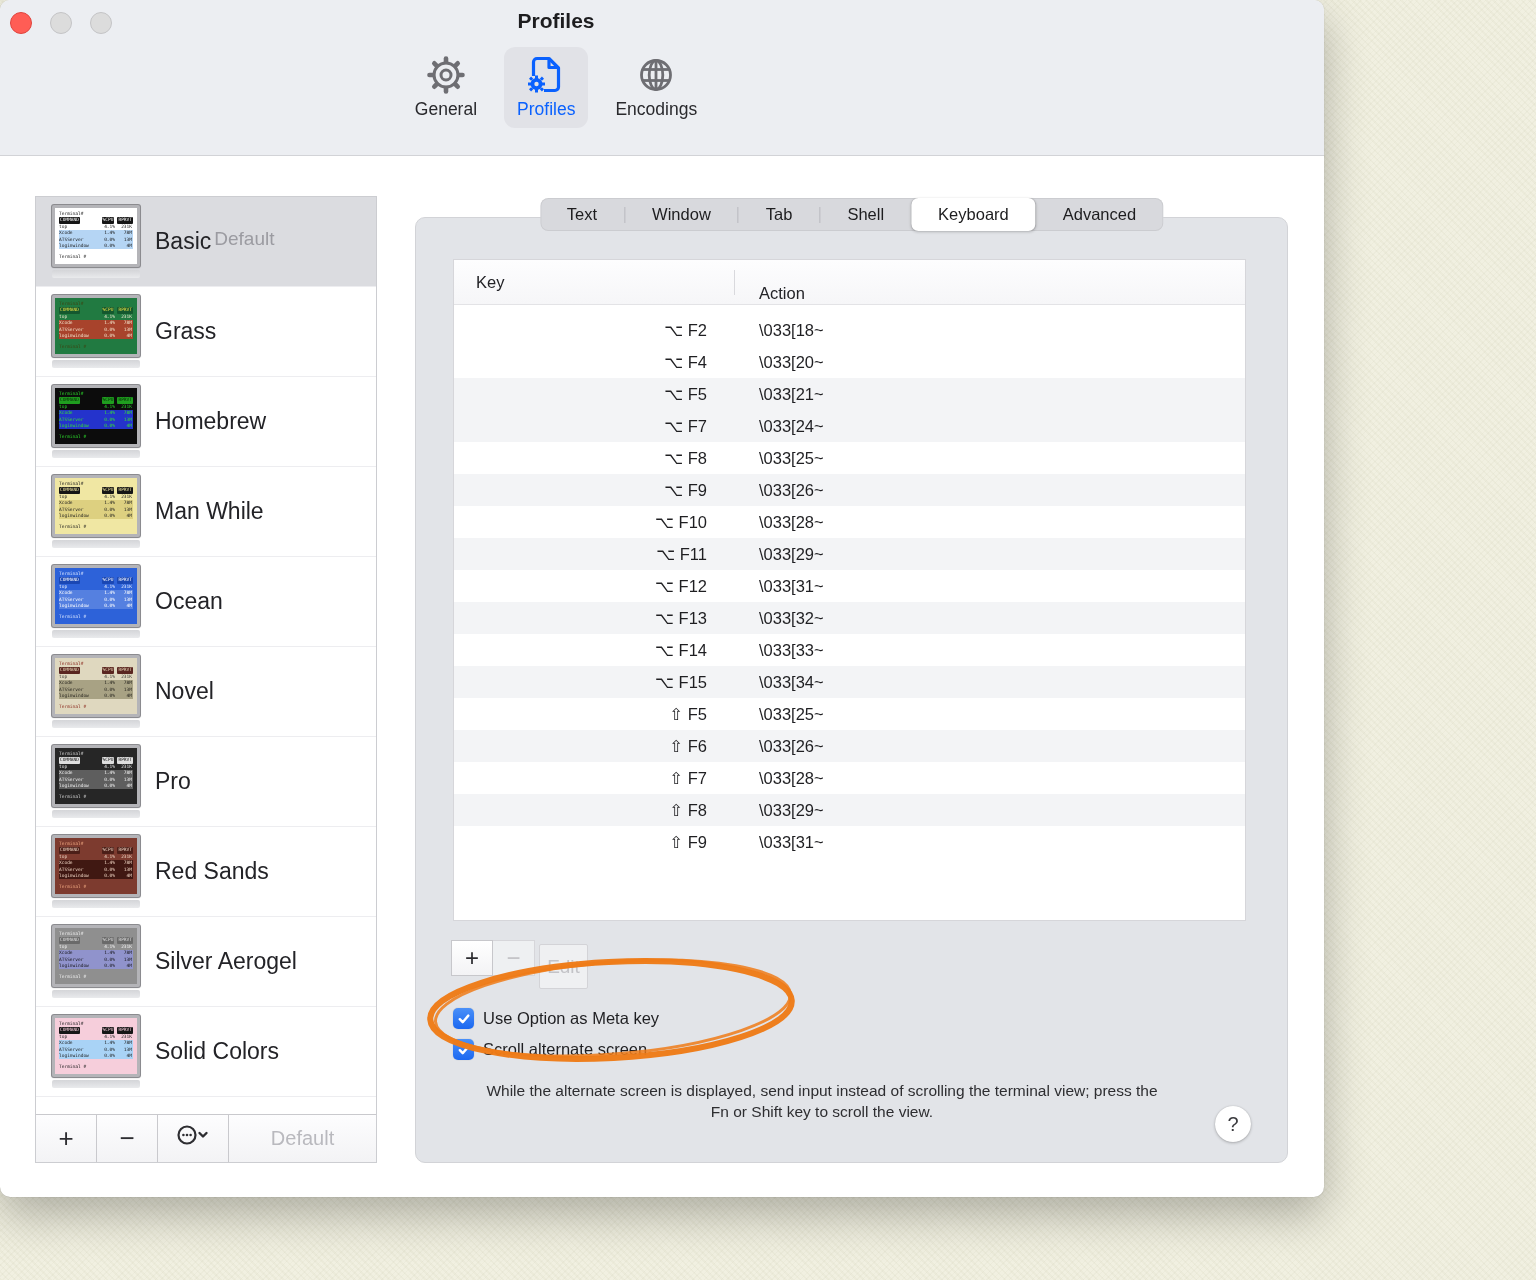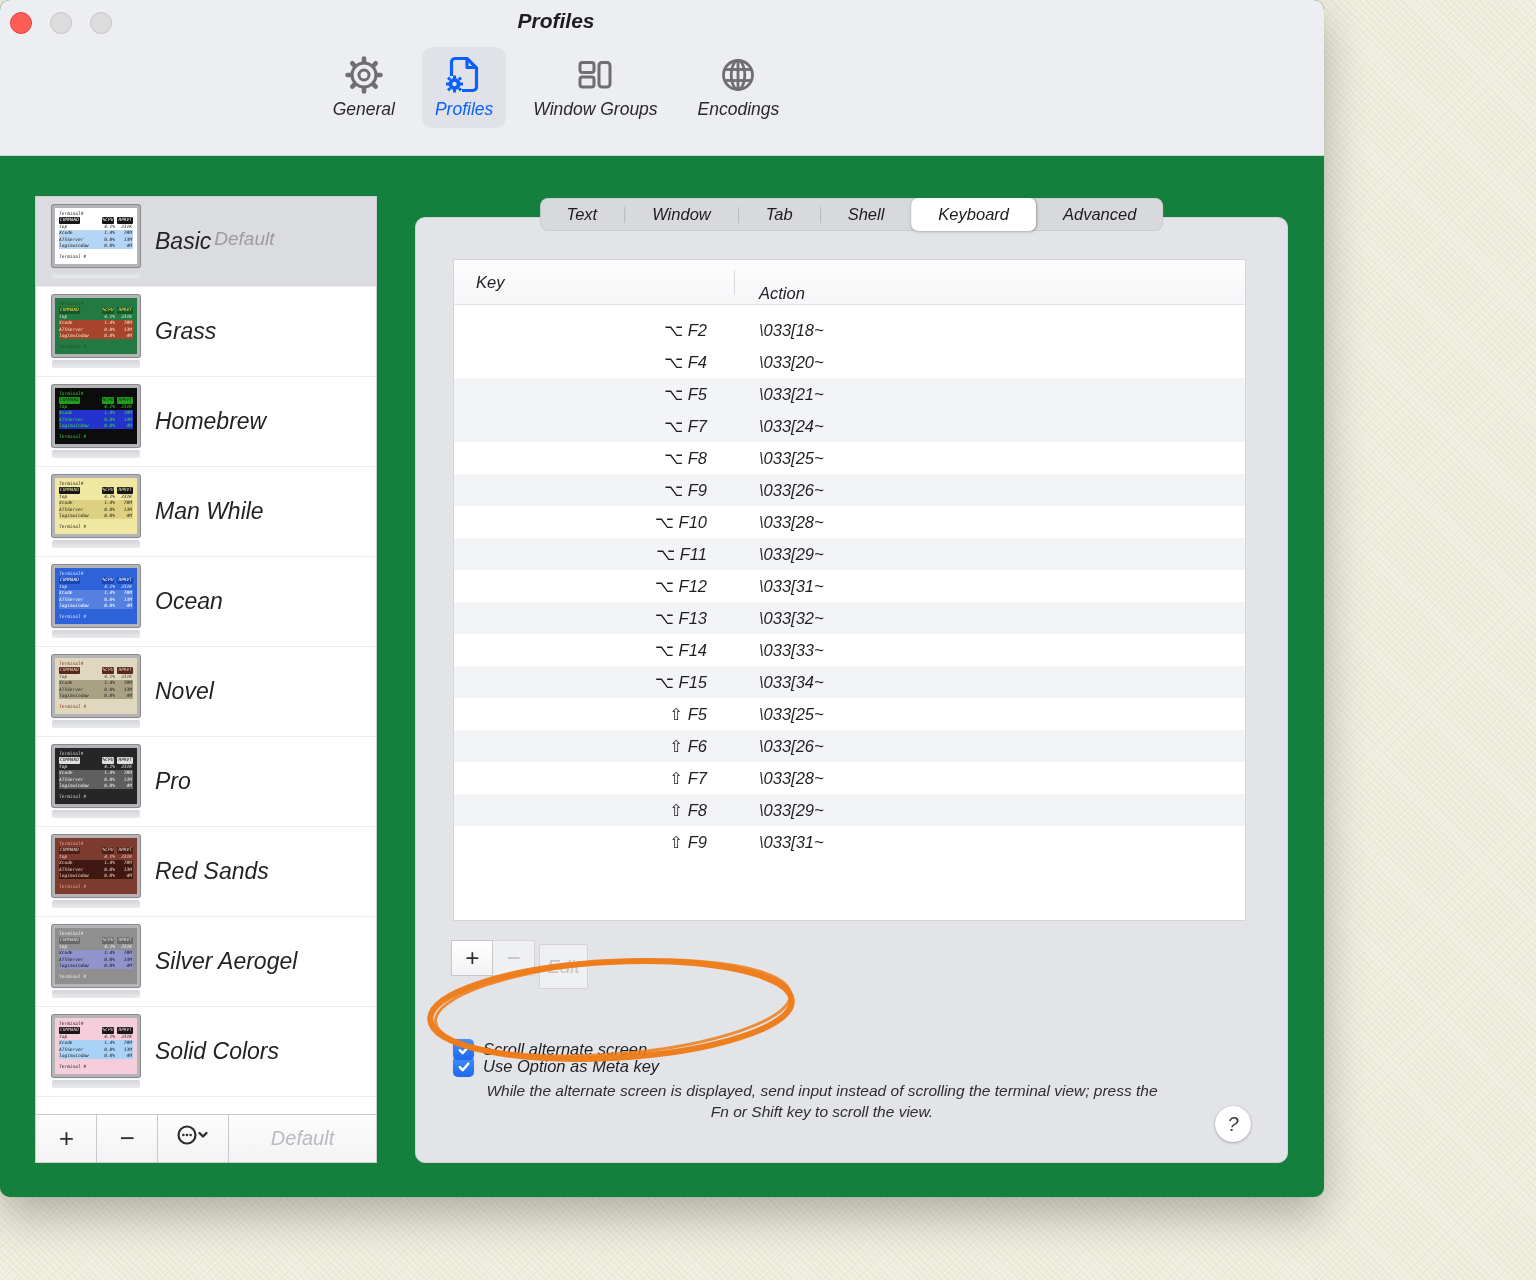"Profiles" .window { background: #15803d -> #ffffff; font-style: italic -> none }
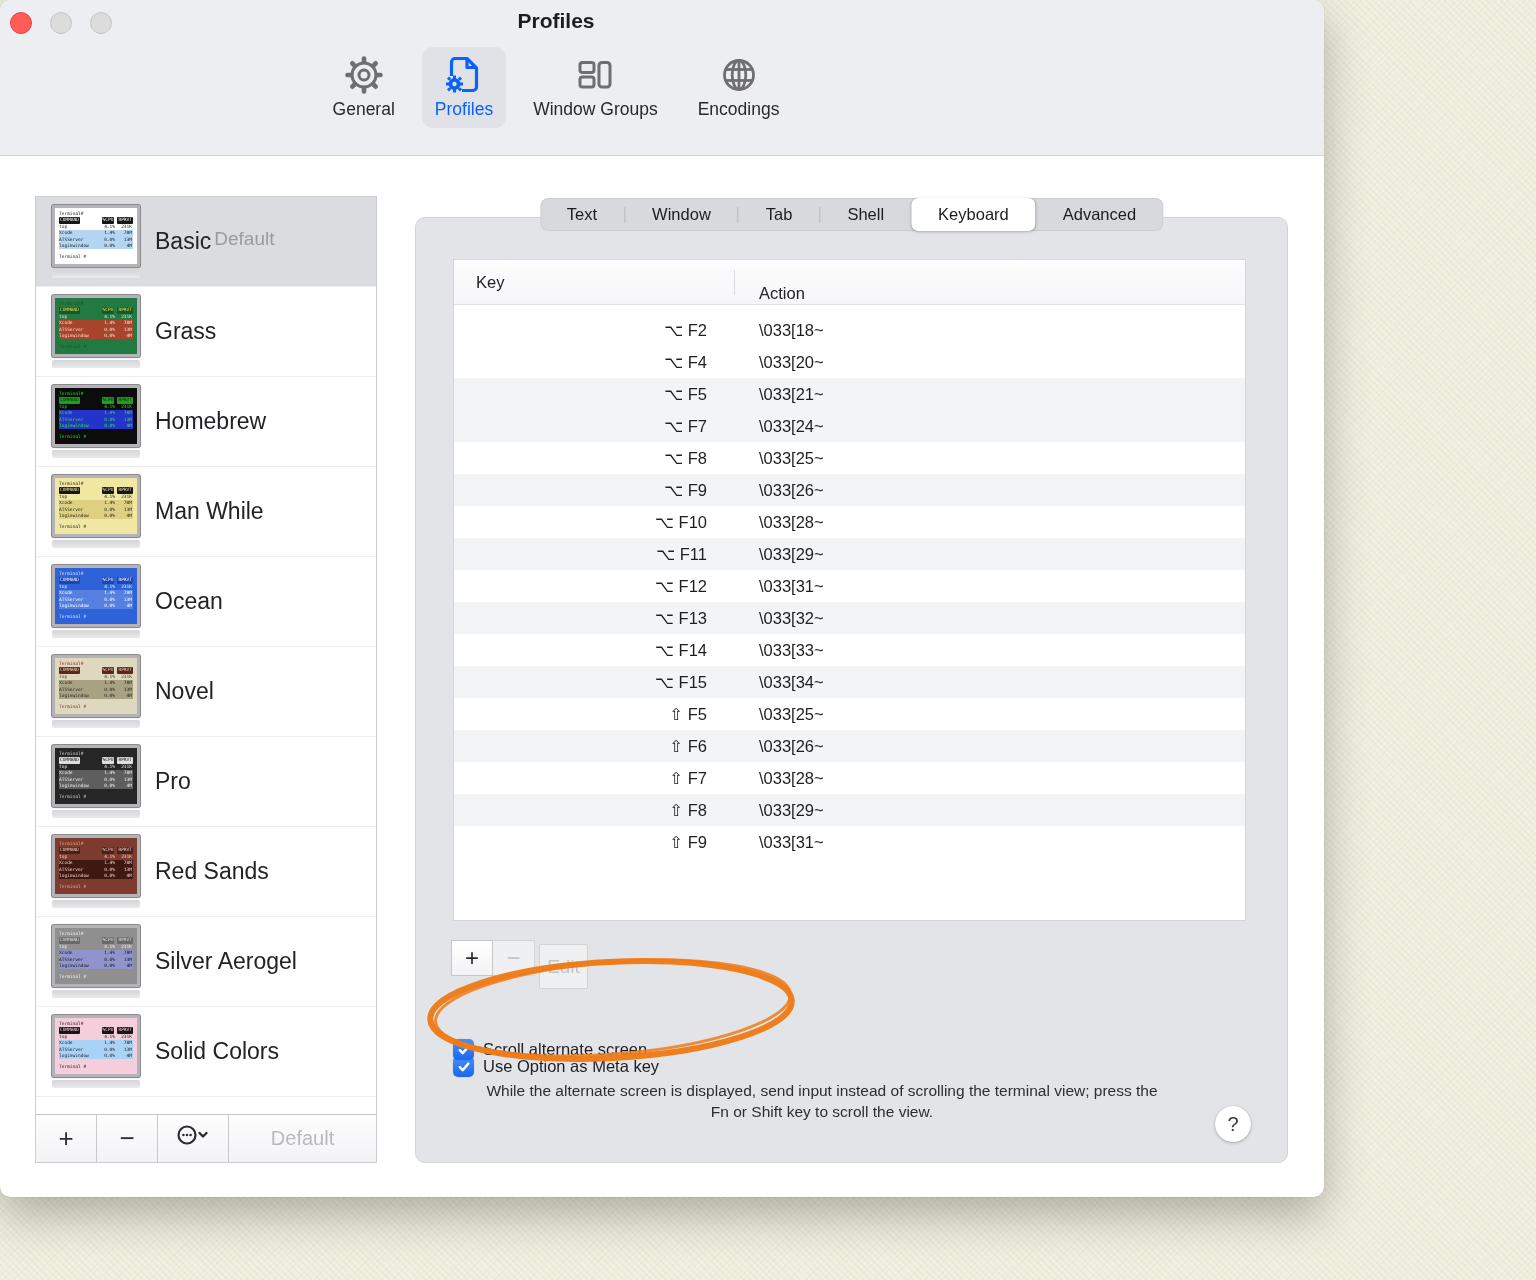"Window Groups" div.tb-item { html: <div> <span> <svg> <rect></rect> <rect></rect> <rect></rect> </svg> </span> <span>Window Groups</span> </div> -> none }
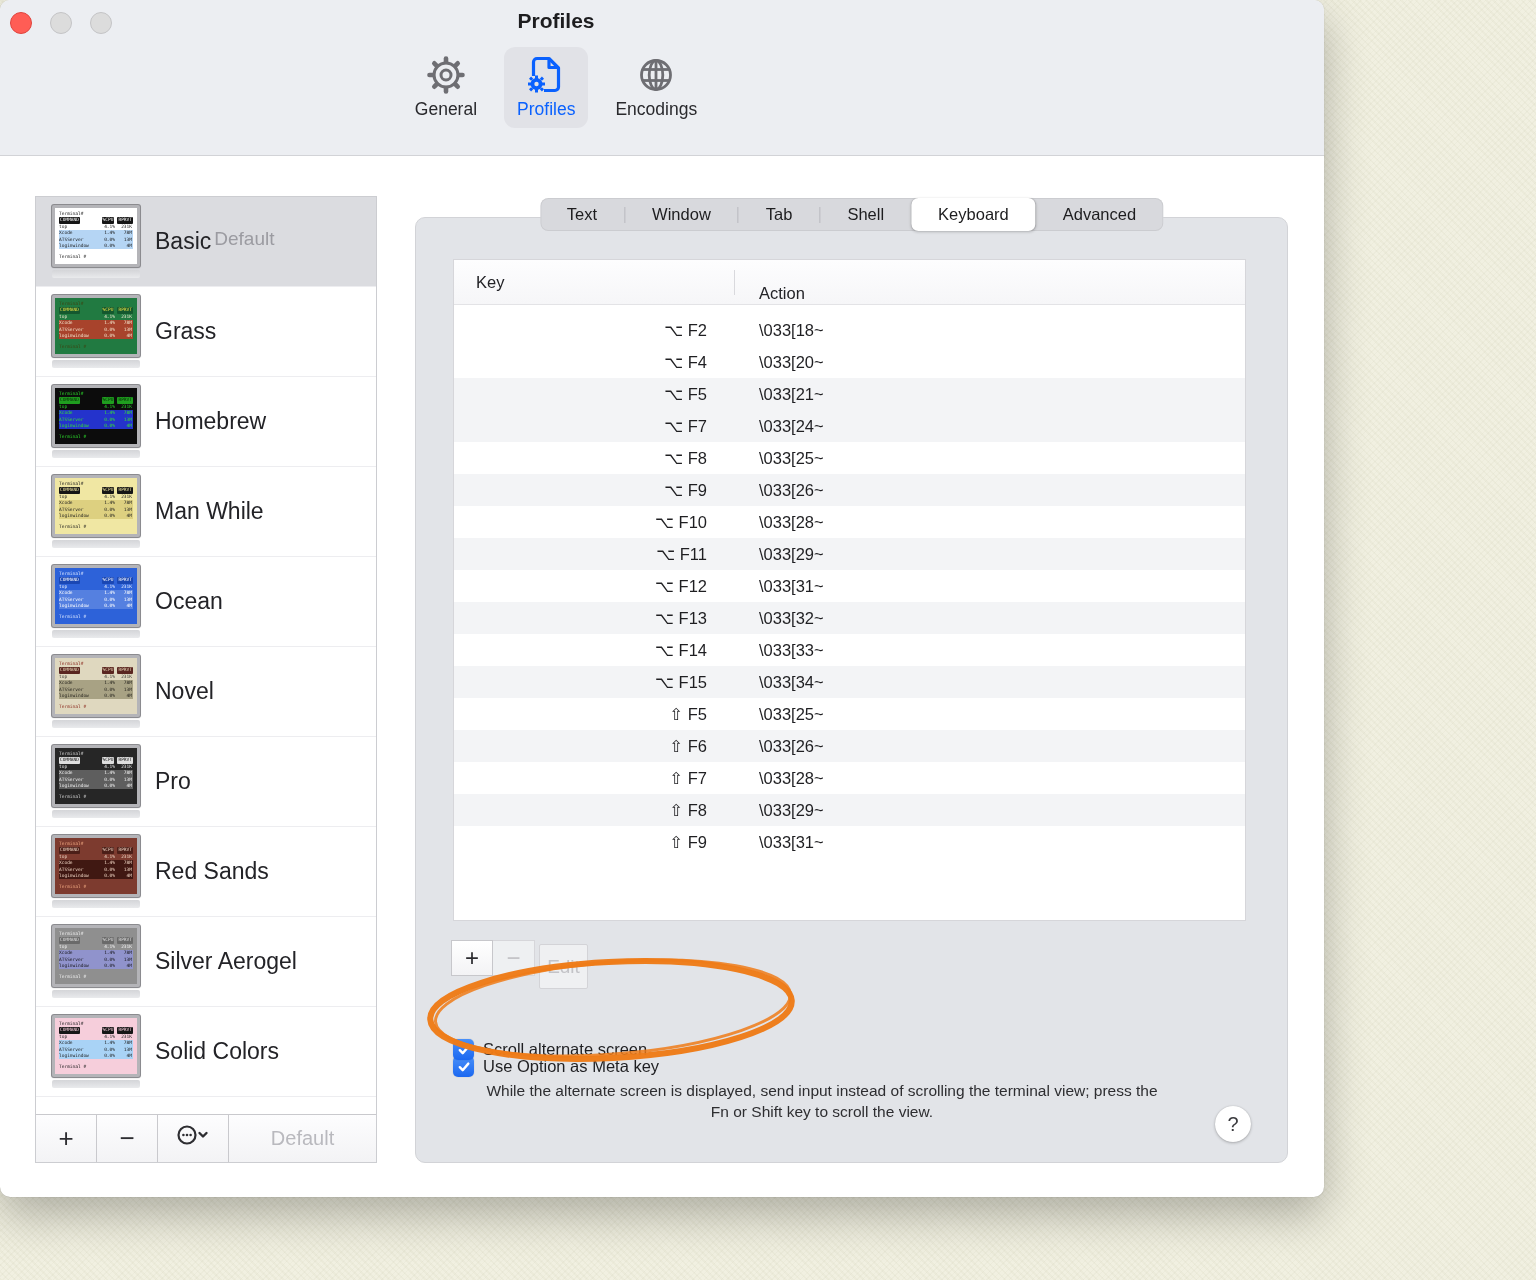"Use Option as Meta key" .cbrow.first { top: 798px -> 750px }
